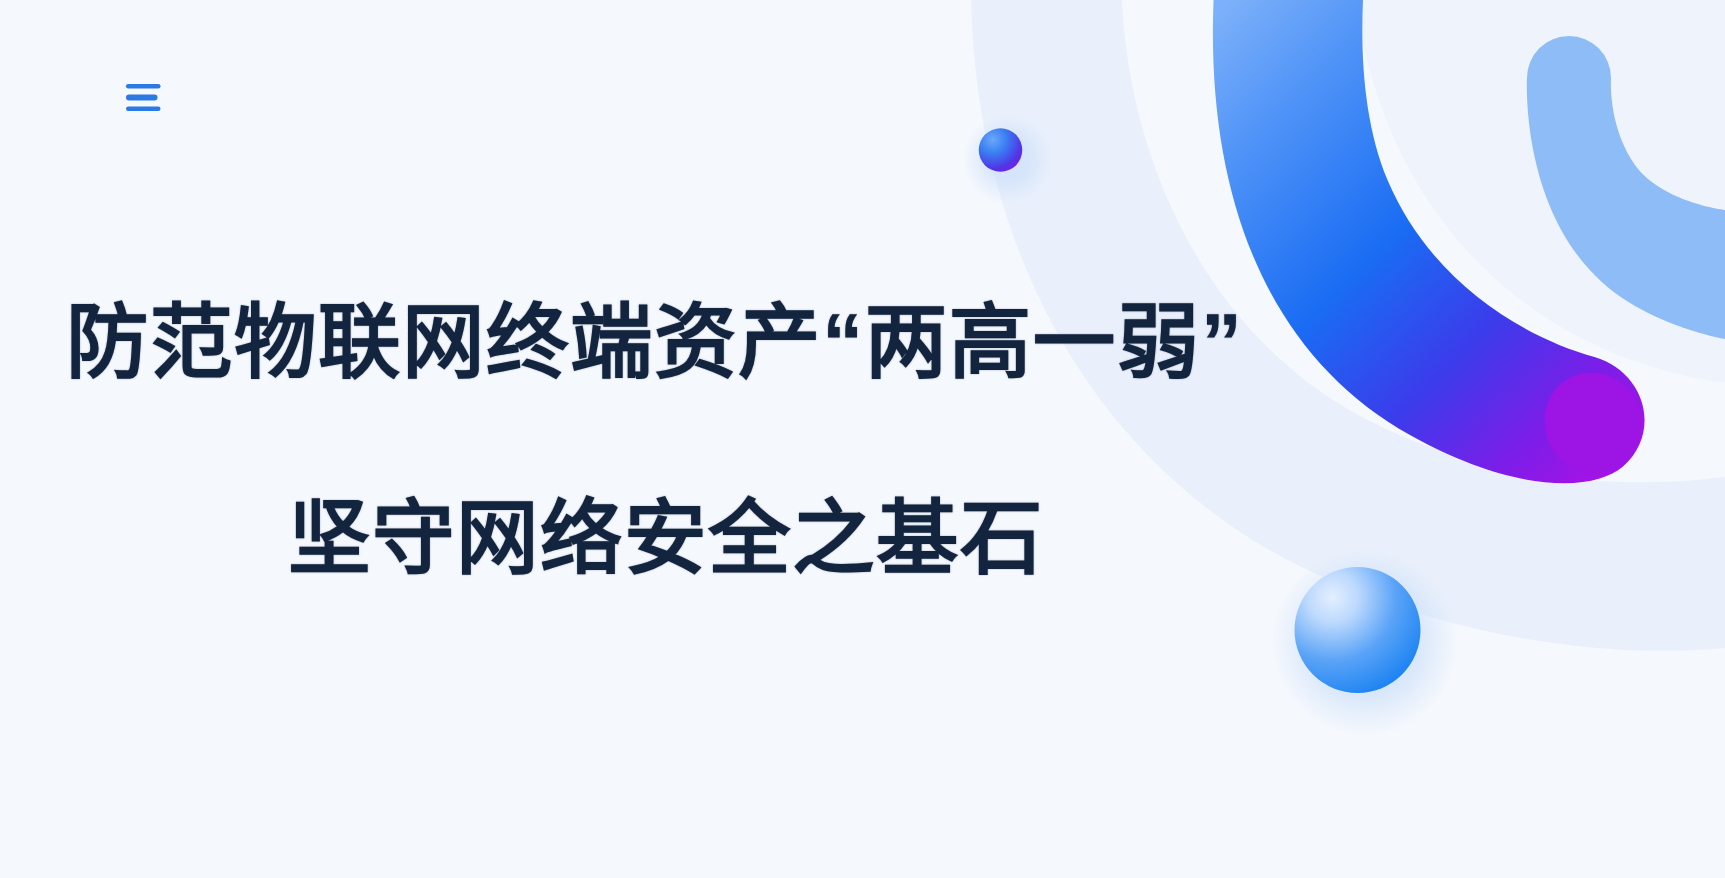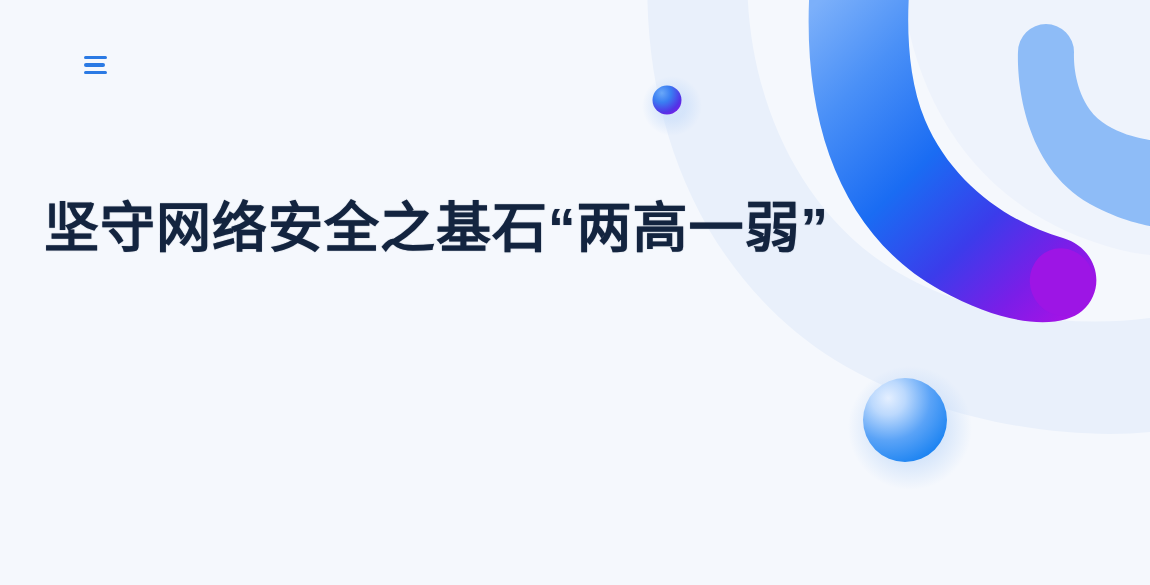"坚守网络安全之基石“两高一弱”" div.title-line { text: 坚守网络安全之基石 -> 防范物联网终端资产 }
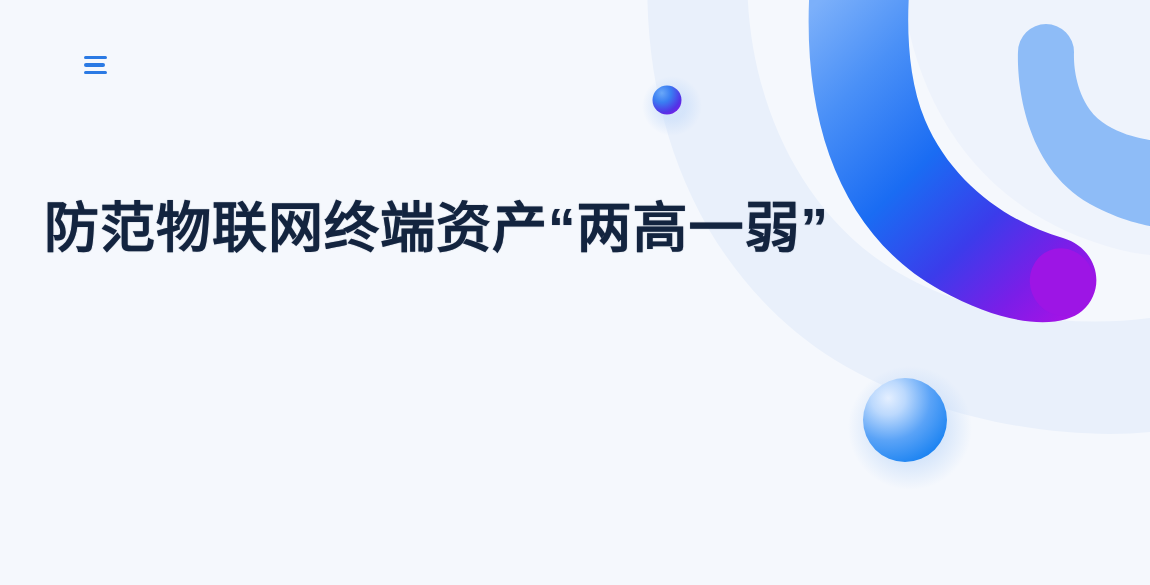"坚守网络安全之基石" div.title-line { html: none -> <div>坚守网络安全之基石</div> }
